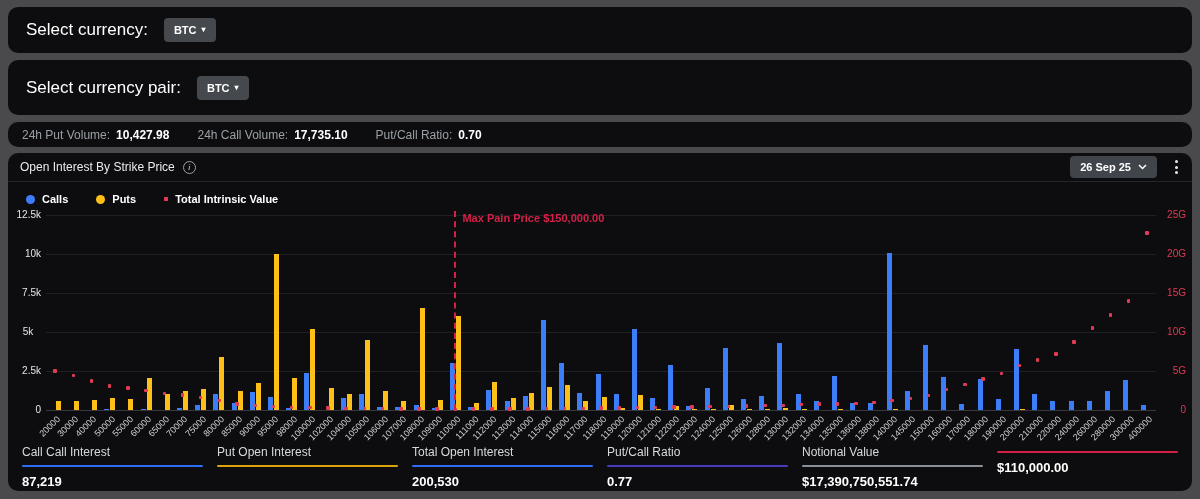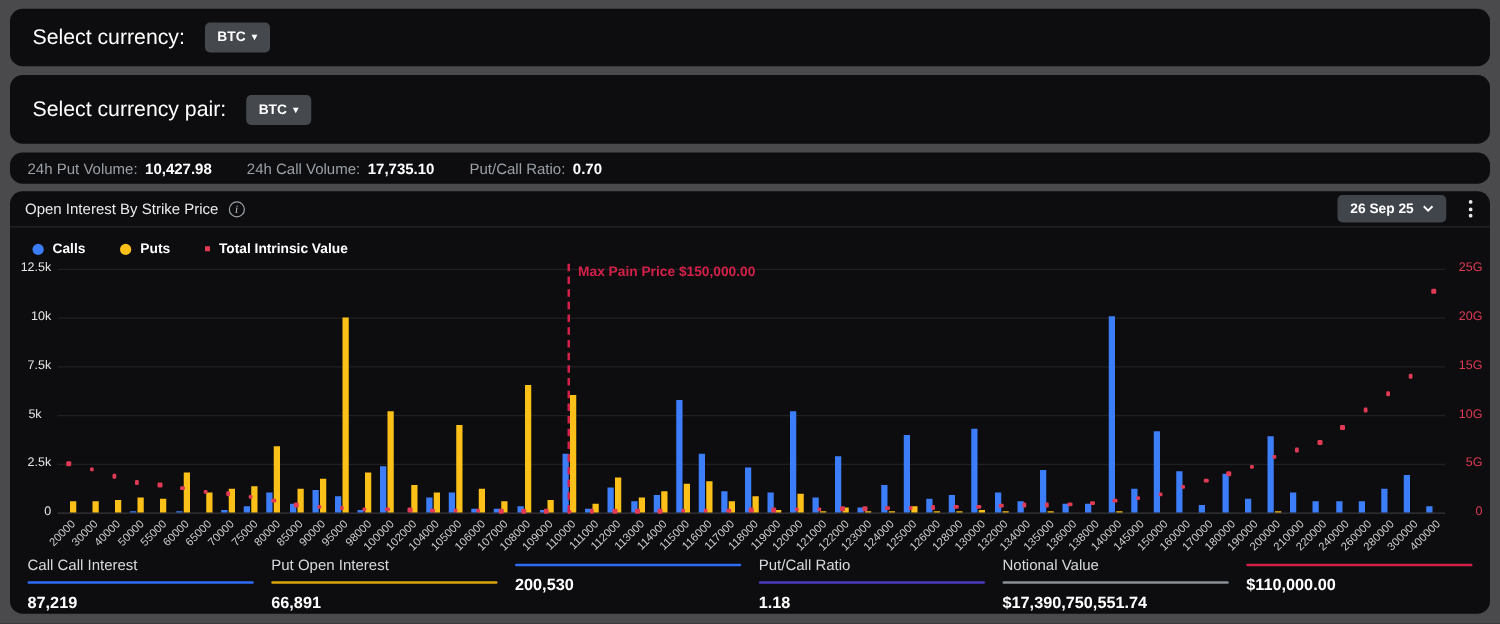"Total Open Interest" div.stat-label { html: none -> <div>Total Open Interest</div> }
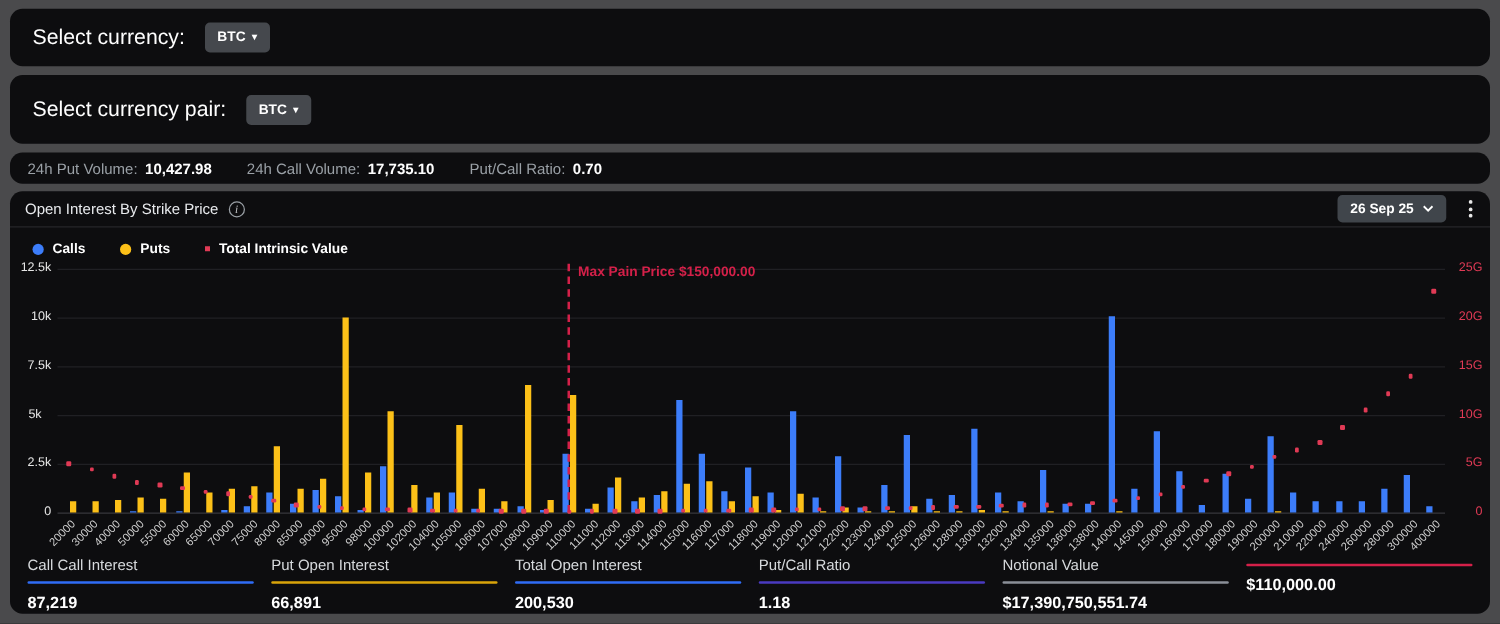"66,891" div.stat-value { html: <div>66,891</div> -> none }
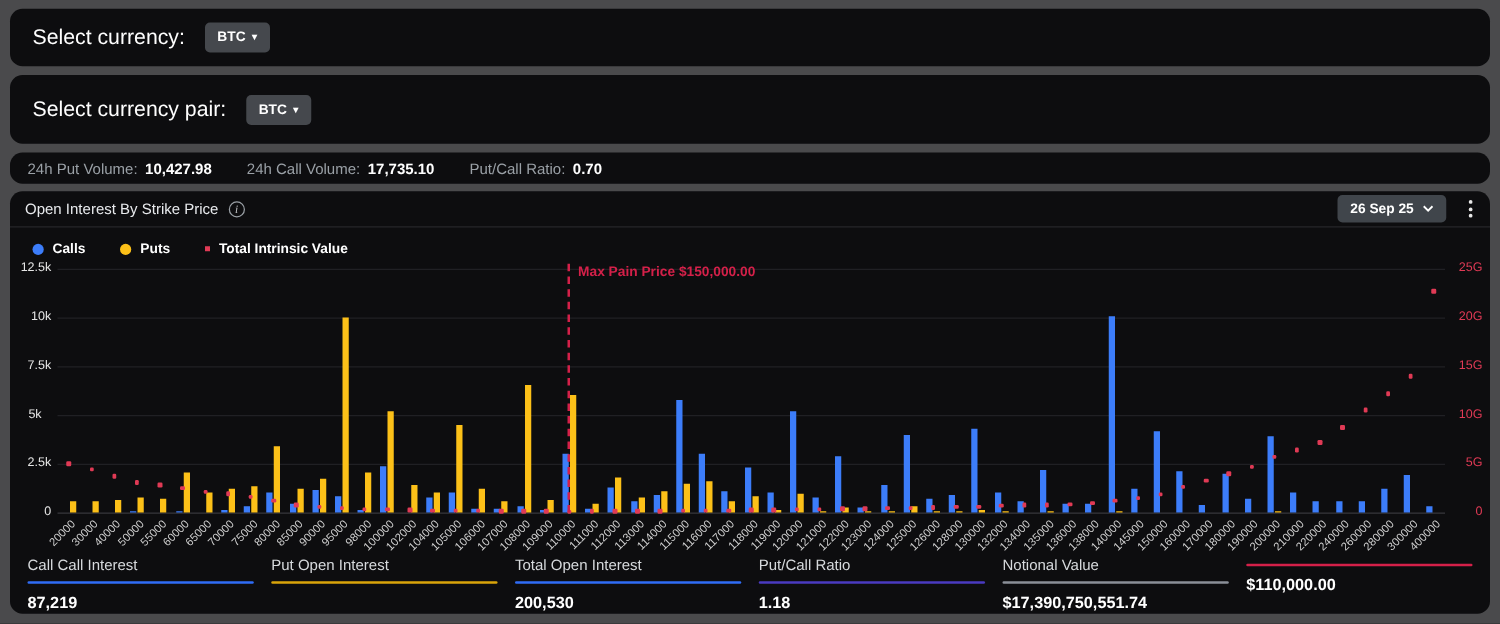"1.18" div.stat-value { text: 1.18 -> 0.77 }
